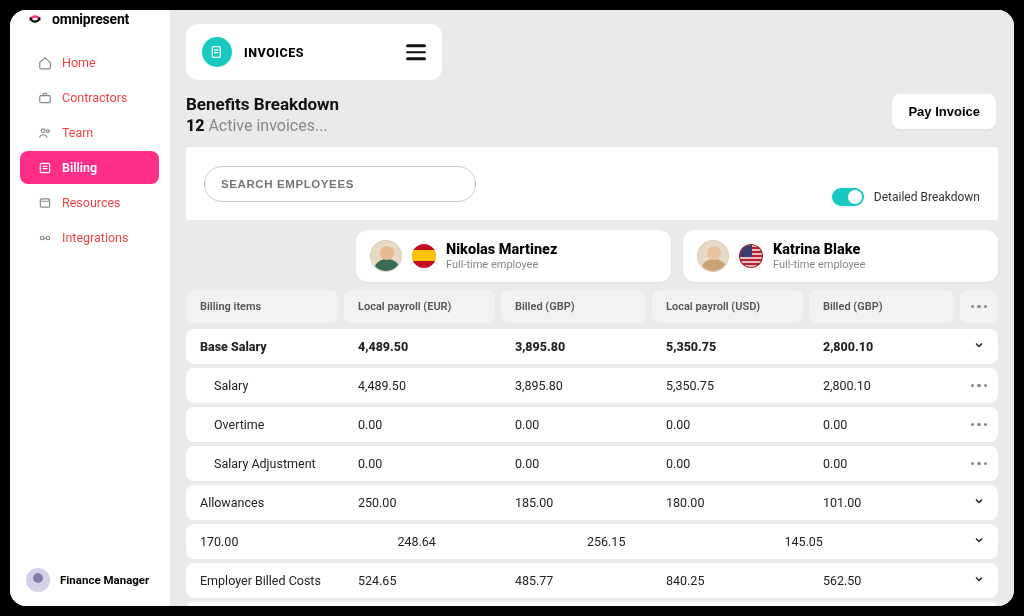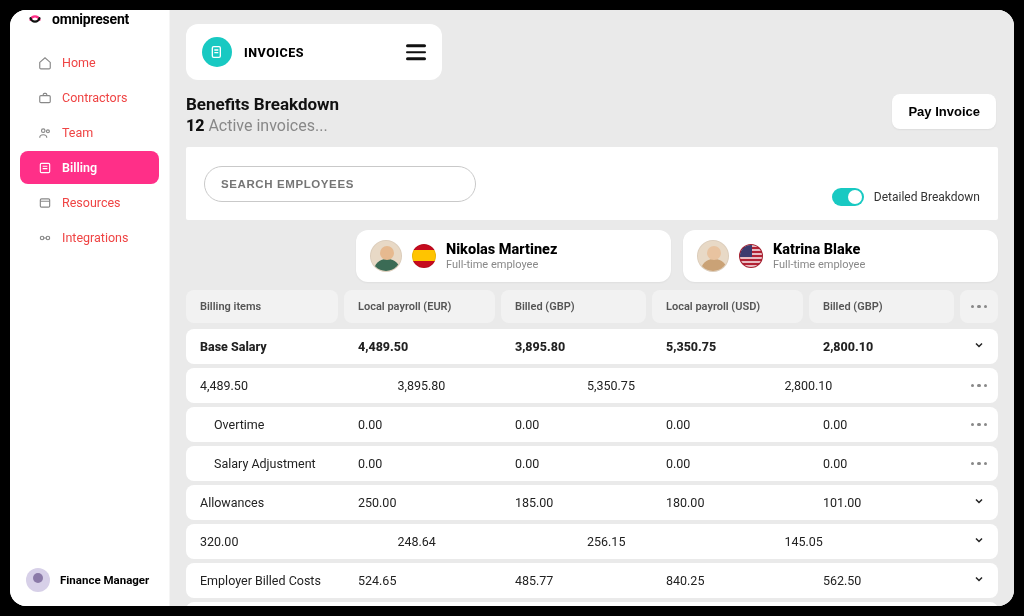"Salary" div.cell { html: none -> <div>Salary</div> }
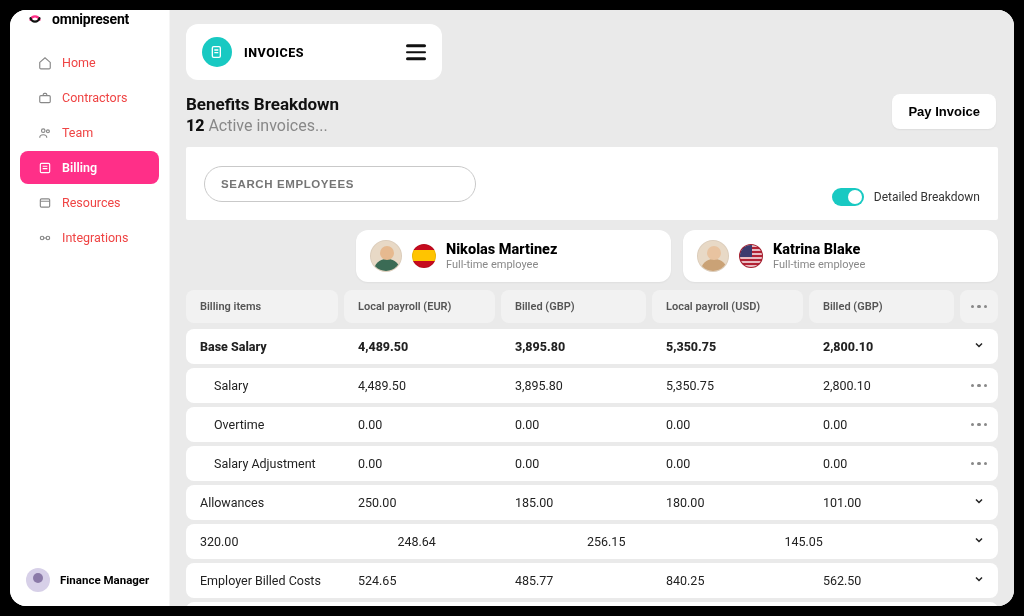"320.00" div.cell { text: 320.00 -> 170.00 }
